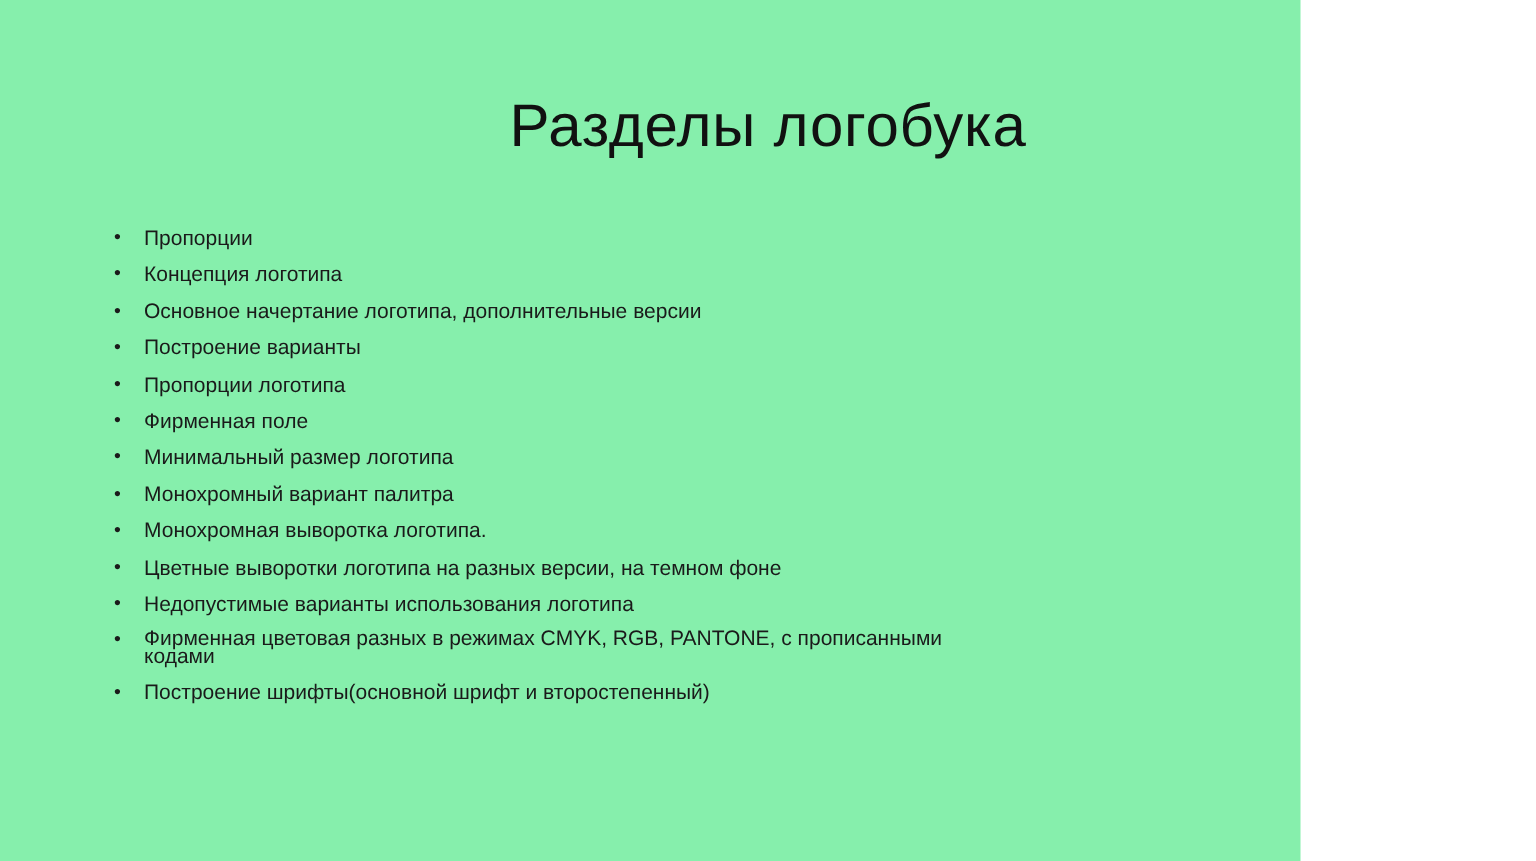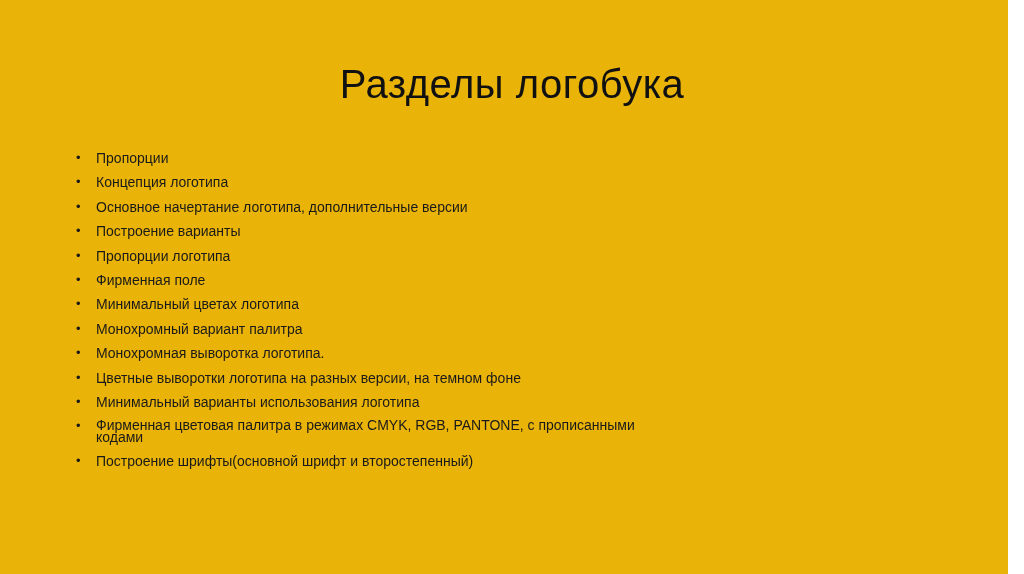"Разделы логобука" .slide { background: #eab308 -> #86efac; width: 1008px -> 867px }
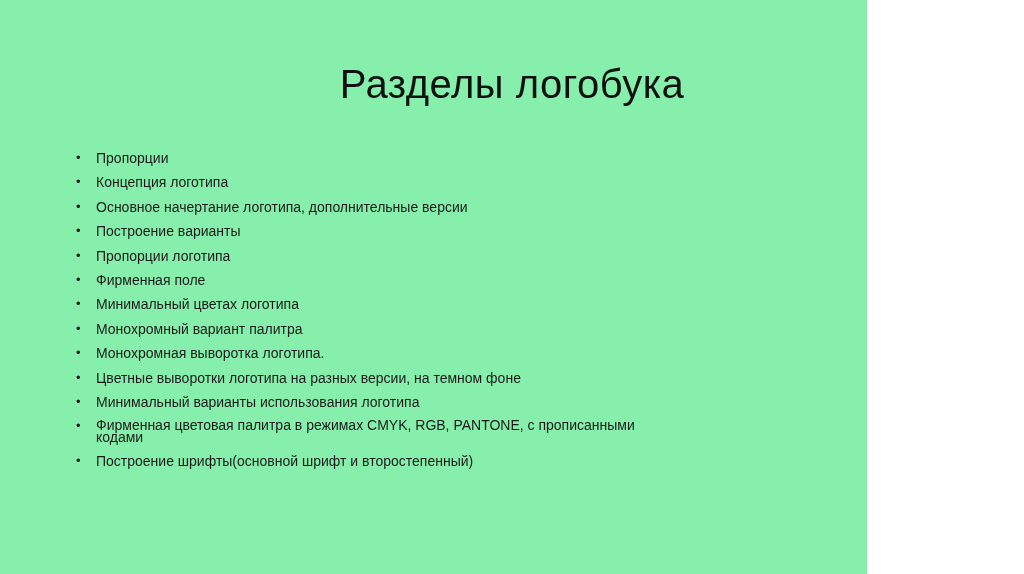"Минимальный цветах логотипа" span.text { text: цветах -> размер }
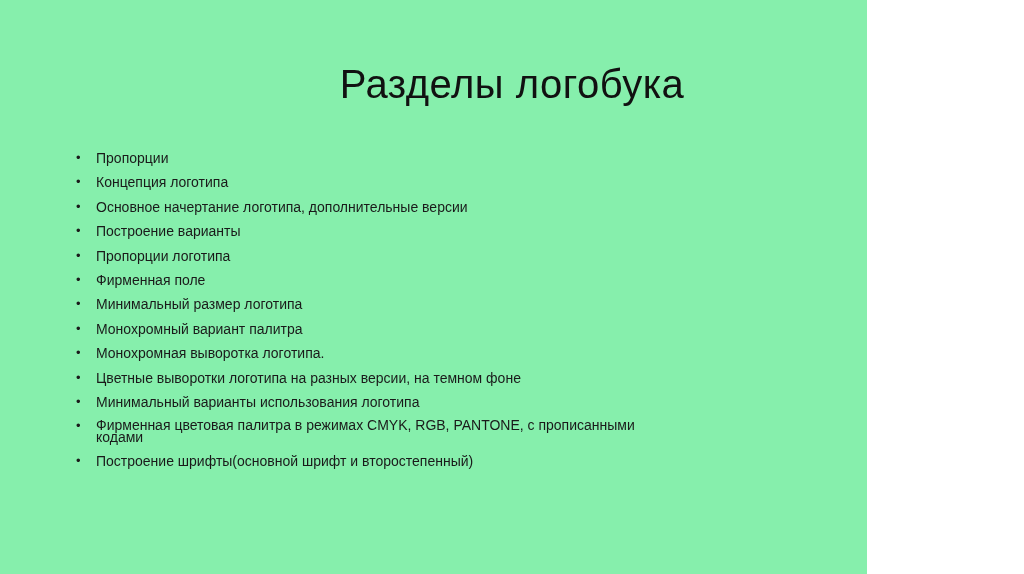"Минимальный варианты использования" span.text { text: Минимальный -> Недопустимые }
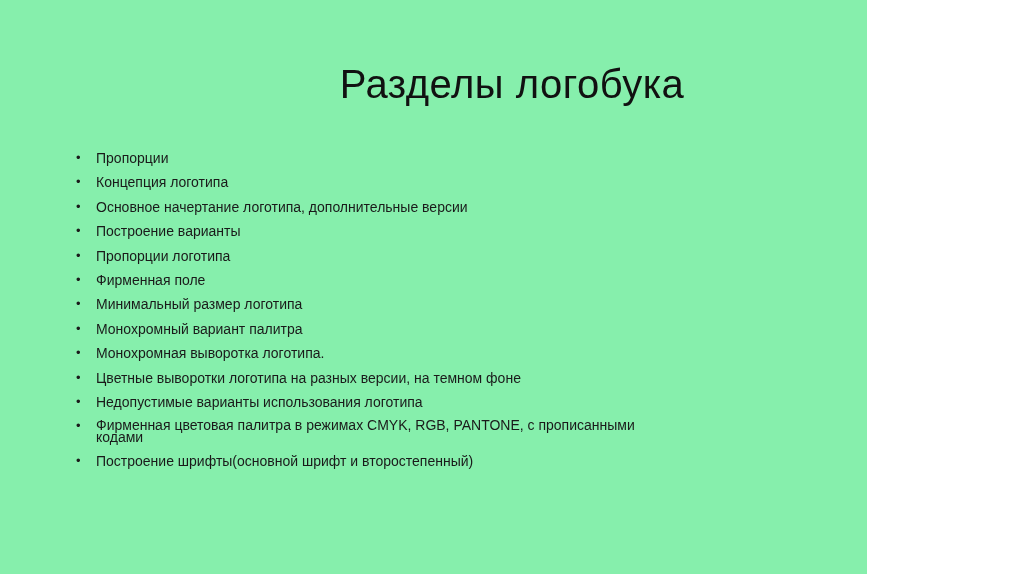"Фирменная цветовая палитра в режимах" span.text { text: палитра -> разных }
